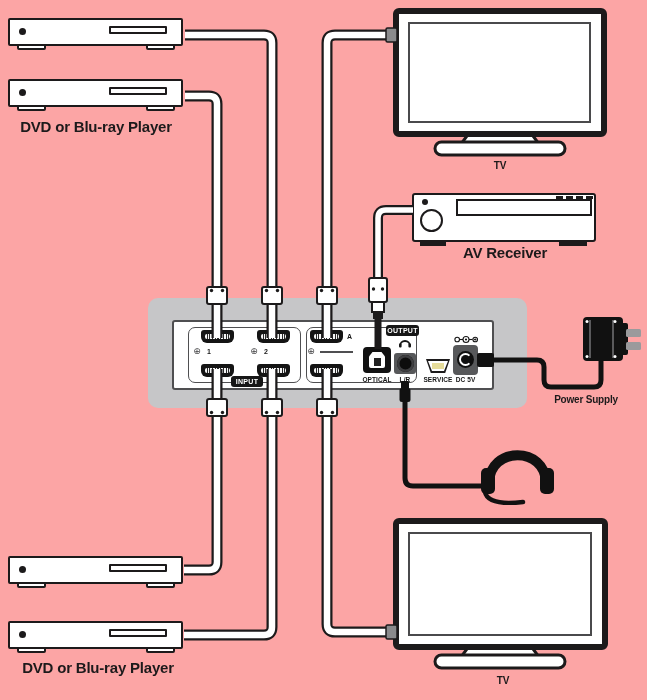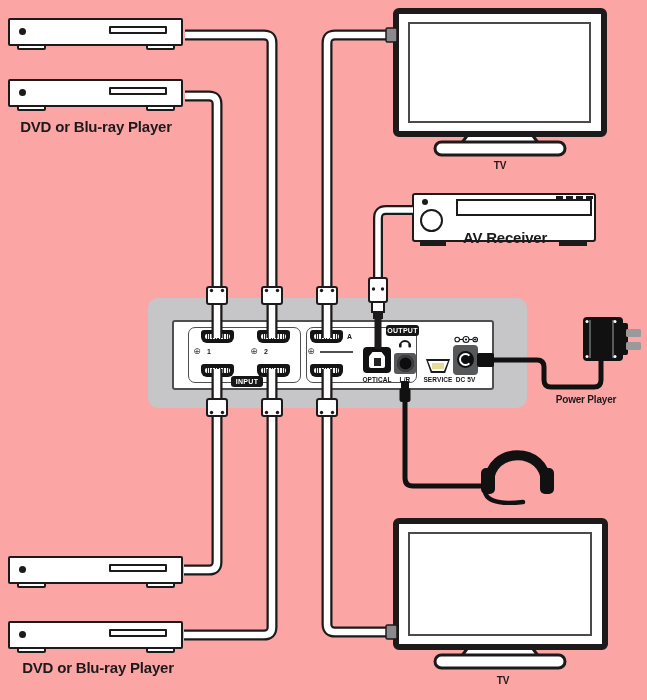"AV Receiver" div.dlabel { top: 229px -> 244px }
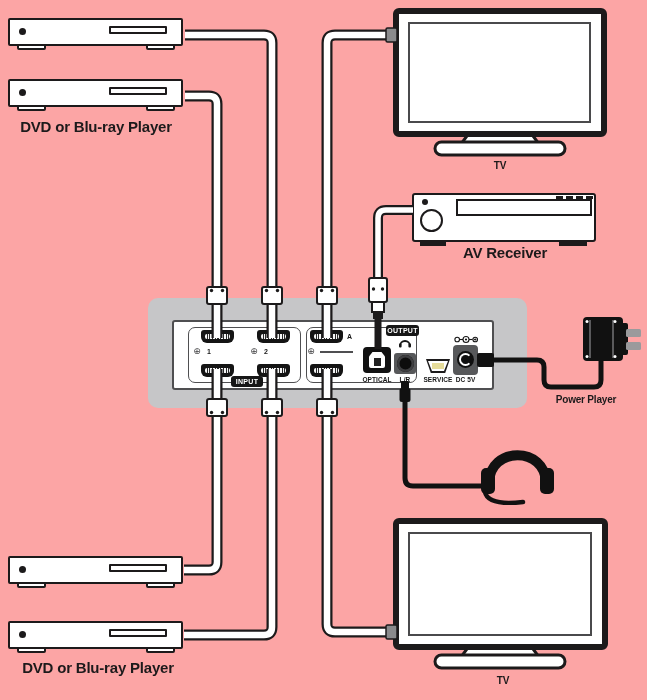"Power Player" div.dlabel { text: Player -> Supply }
